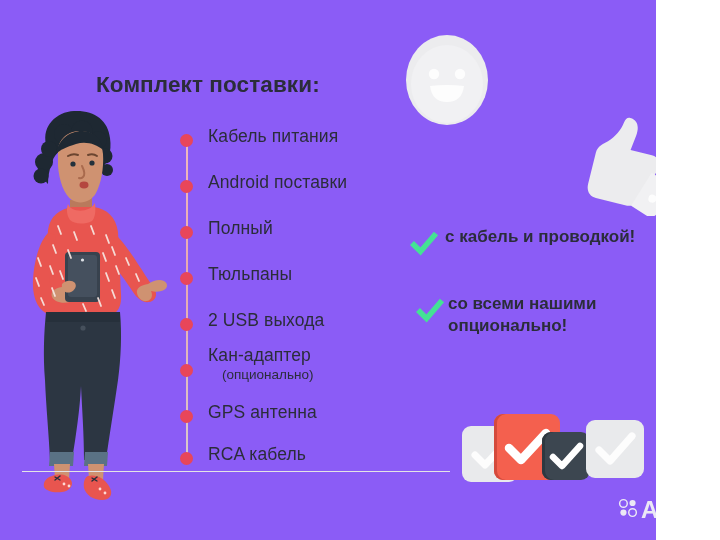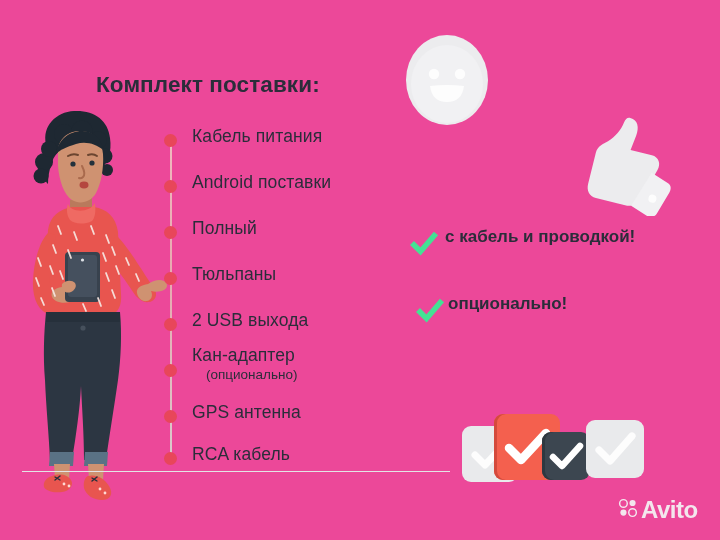"Комплект поставки:" #canvas { background: #ec4899 -> #8b5cf6; width: 720px -> 656px }
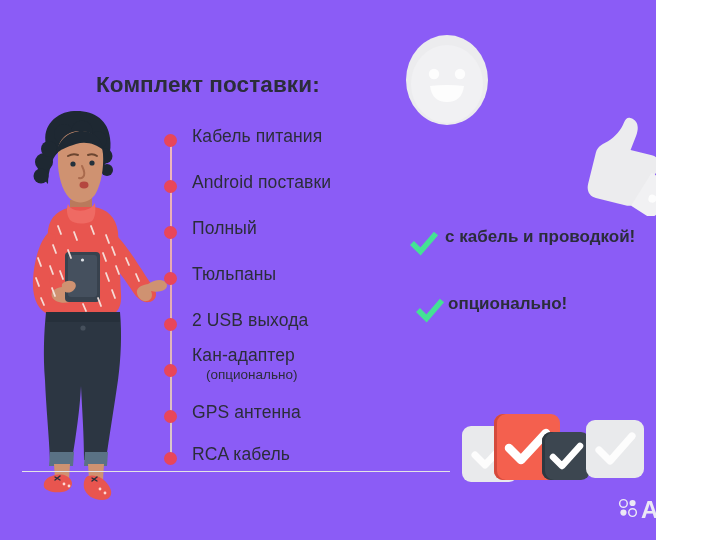"Кабель питания" .timeline { left: 162px -> 178px }
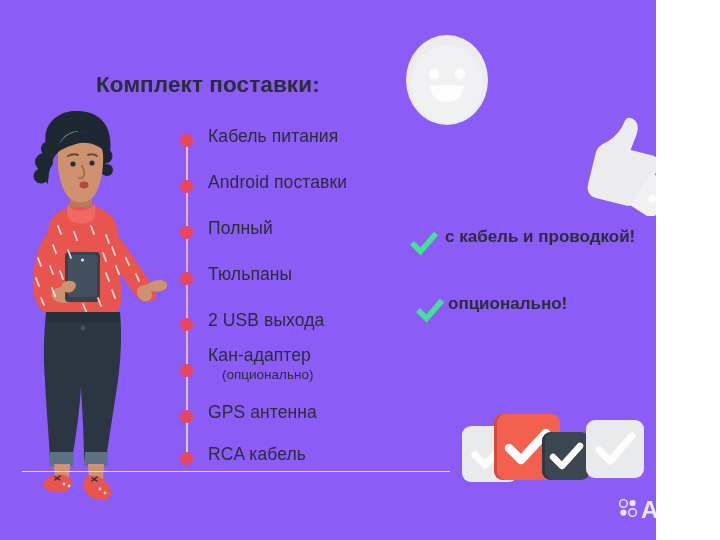"со всеми нашими" div { html: none -> <div>со всеми нашими</div> }
